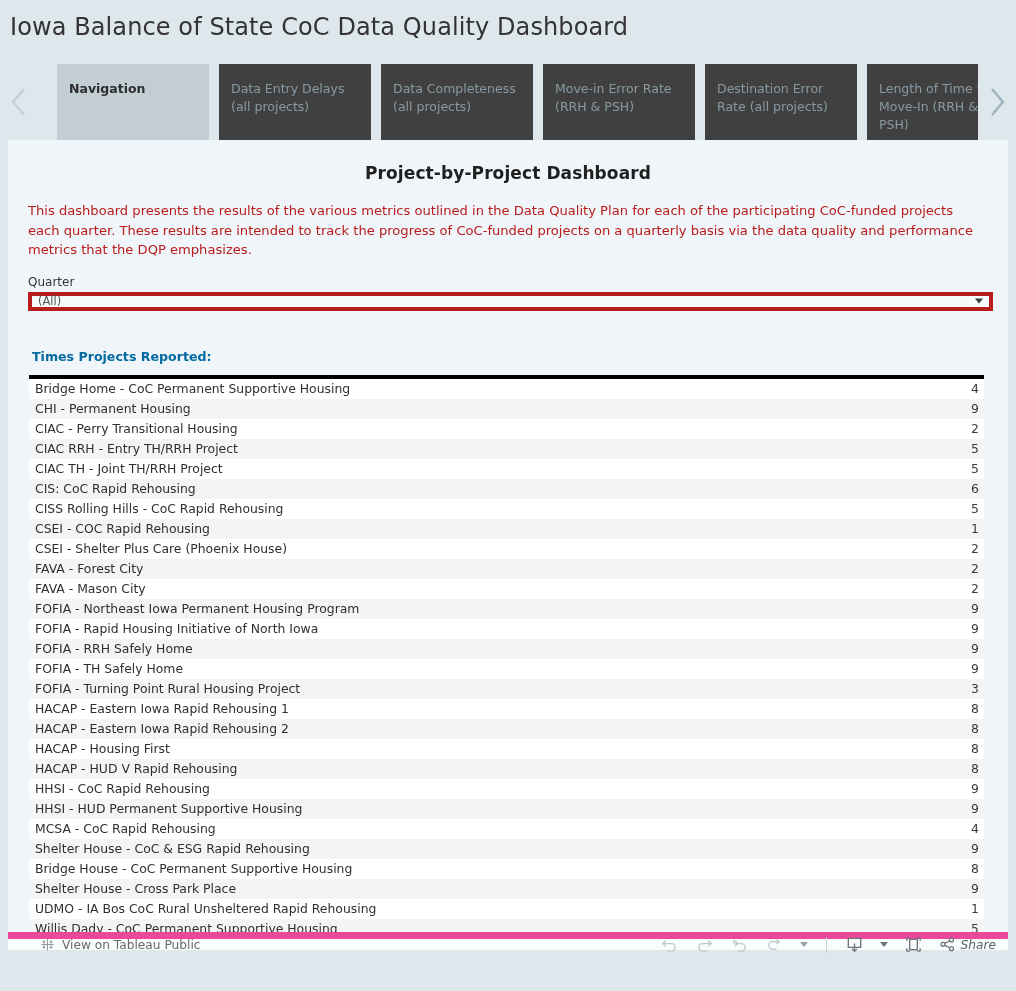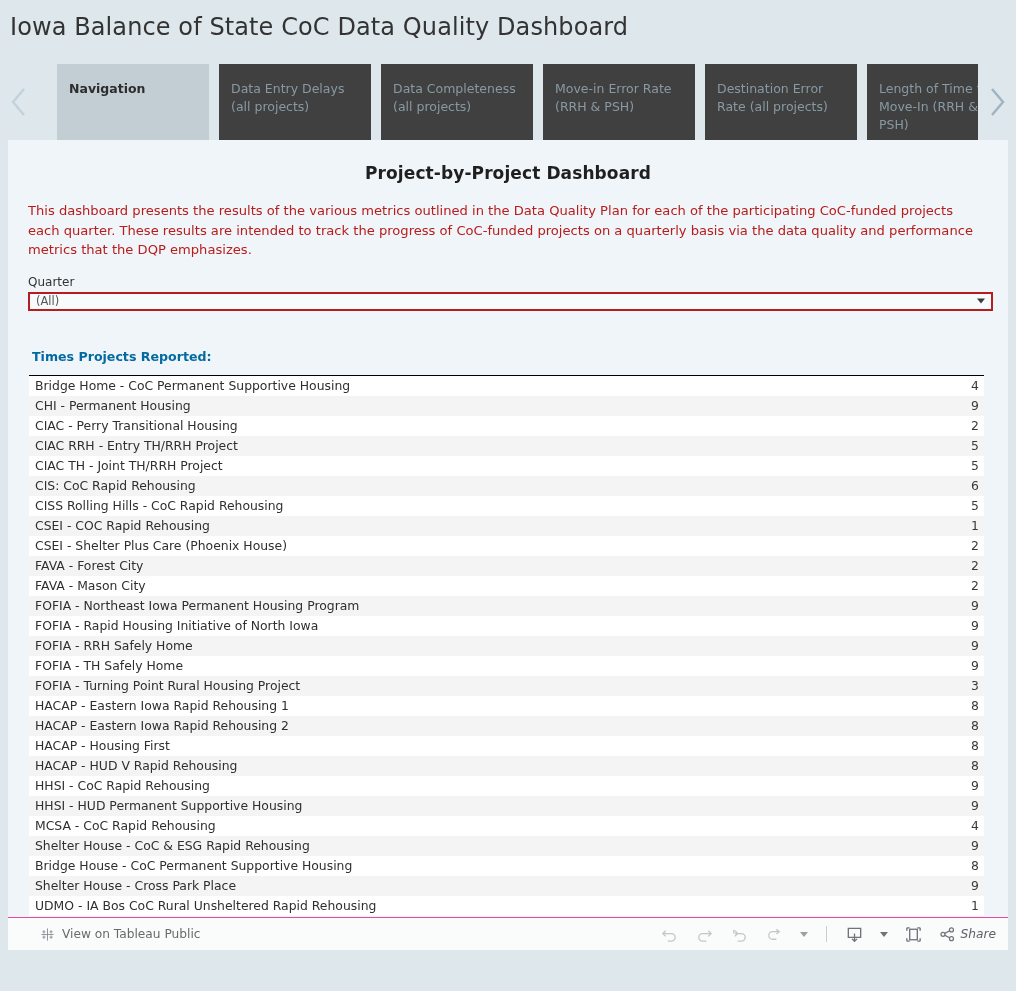"(All)" .filter-select { border: 2px solid #b91c1c -> 4px solid #b91c1c }
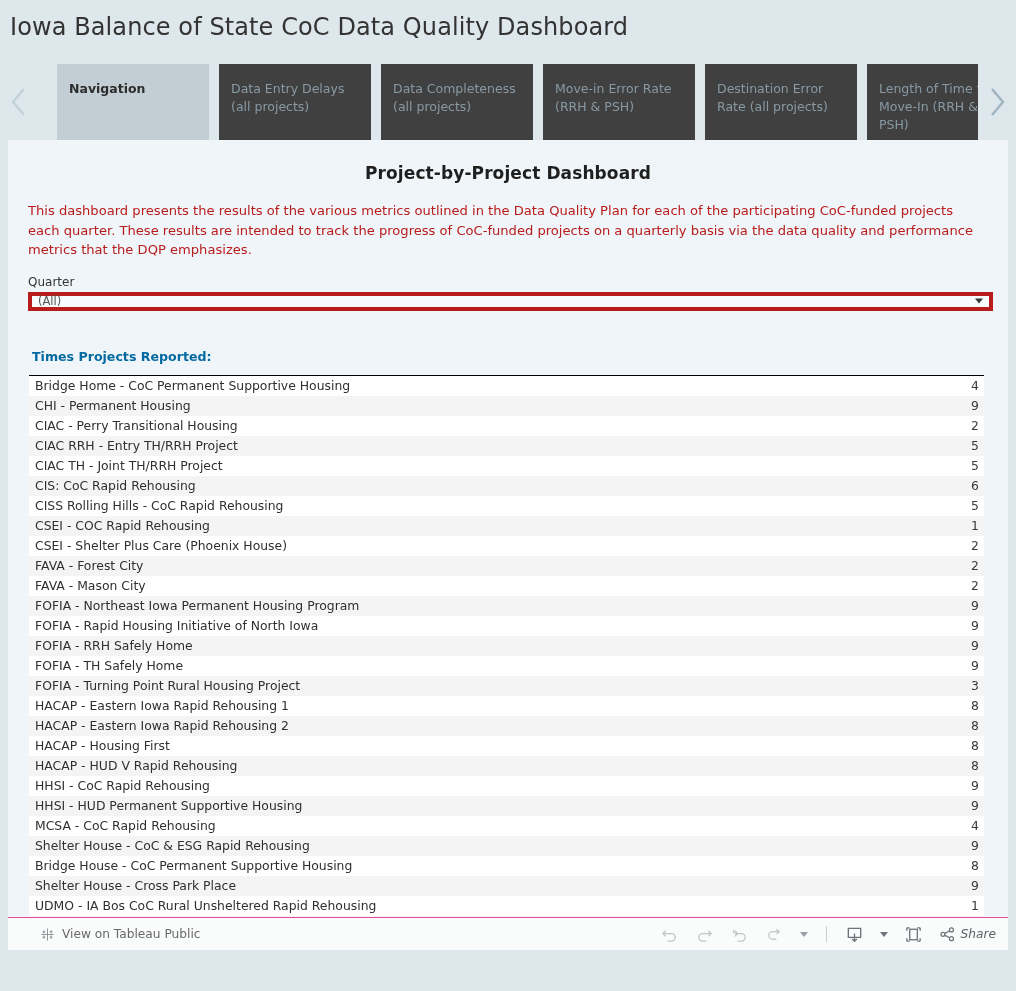"Bridge Home - CoC Permanent" .table-wrap { border-top: 1px solid #000000 -> 4px solid #000000 }
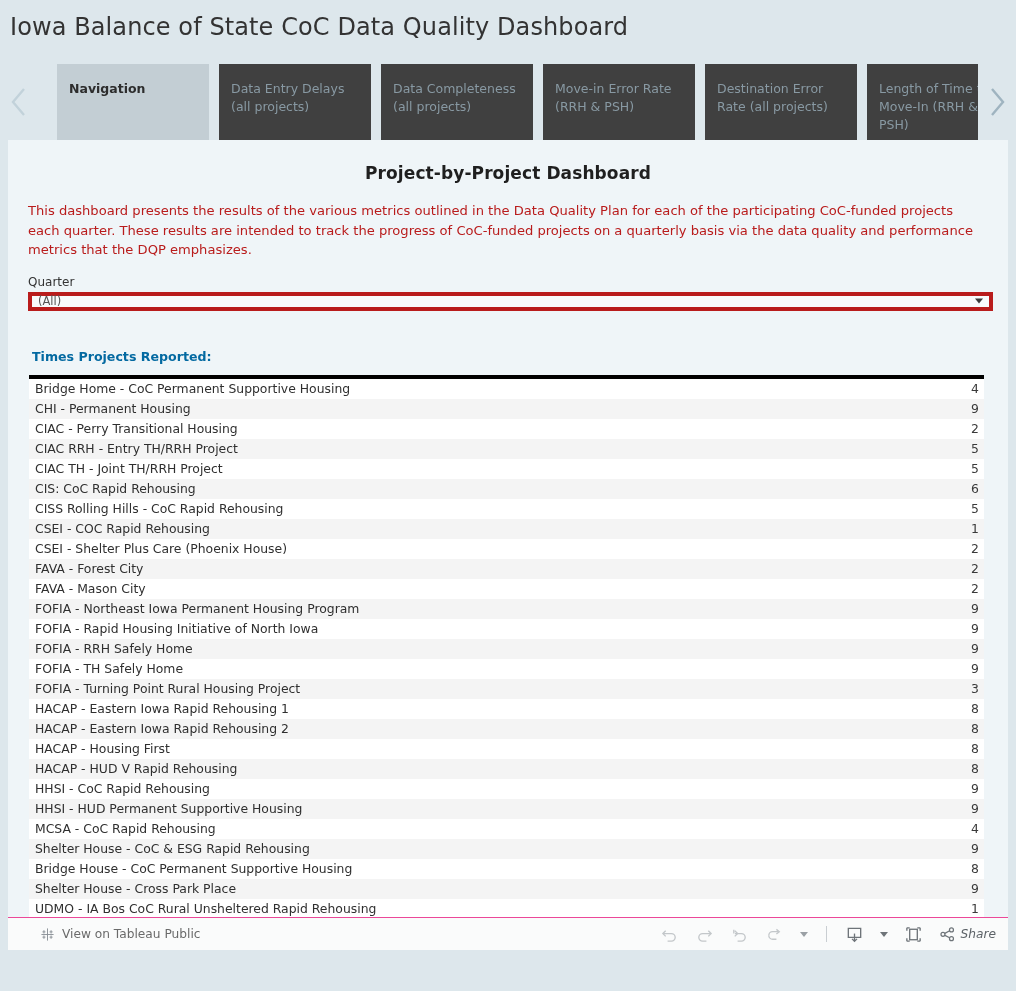"View on Tableau Public" .toolbar { border-top: 1px solid #ec4899 -> 7px solid #ec4899; height: 33px -> 18px }
